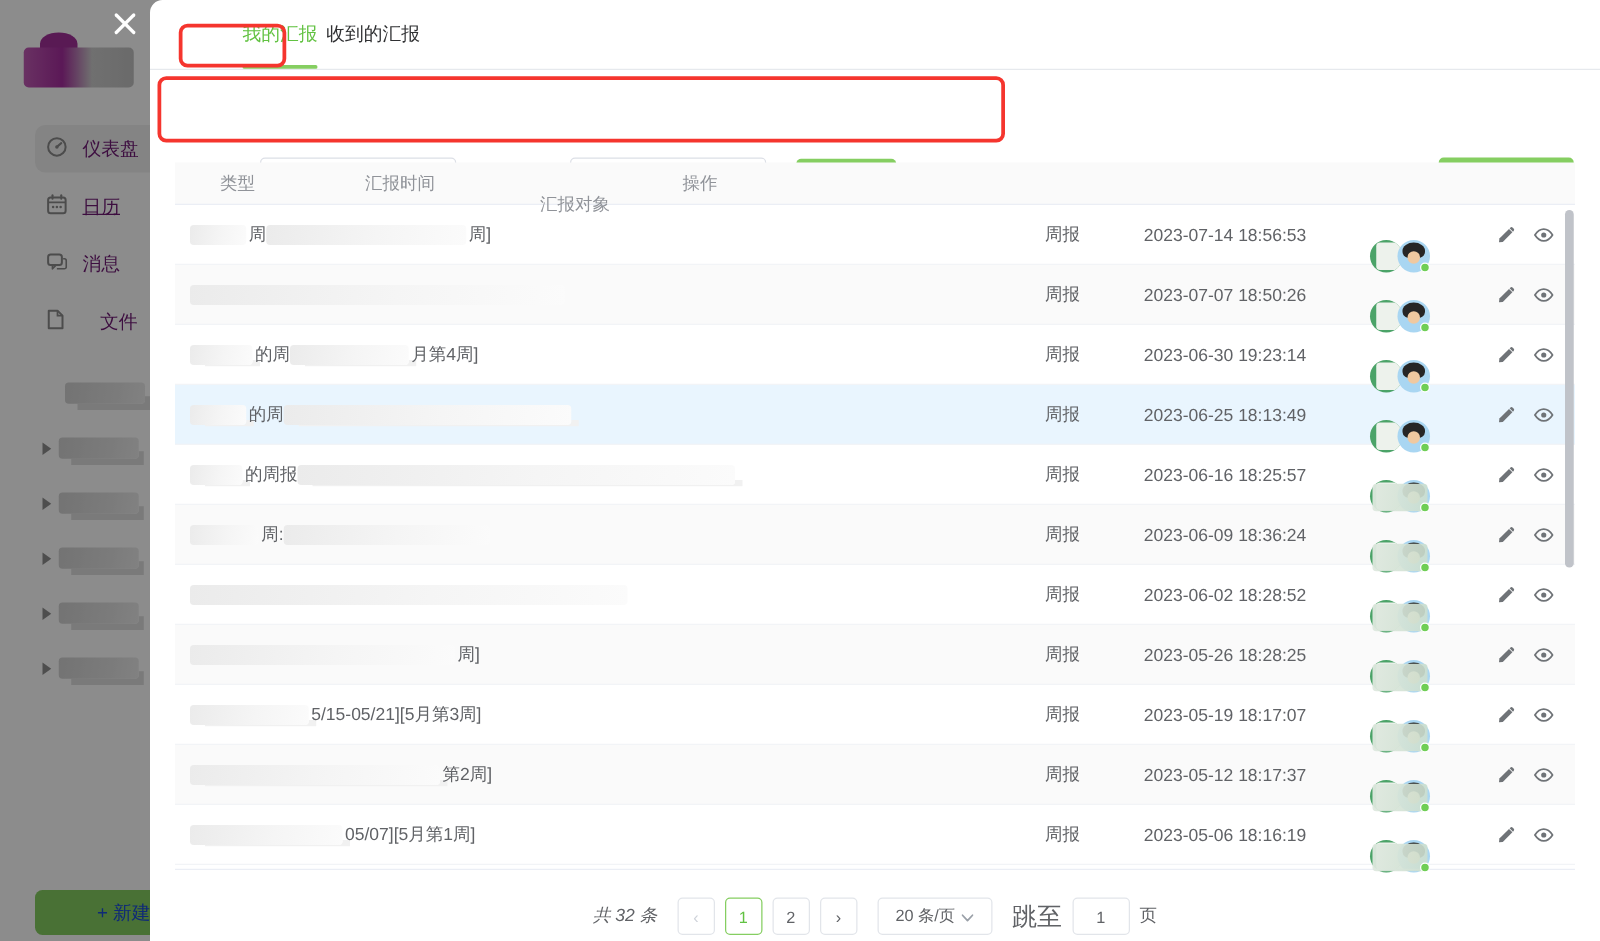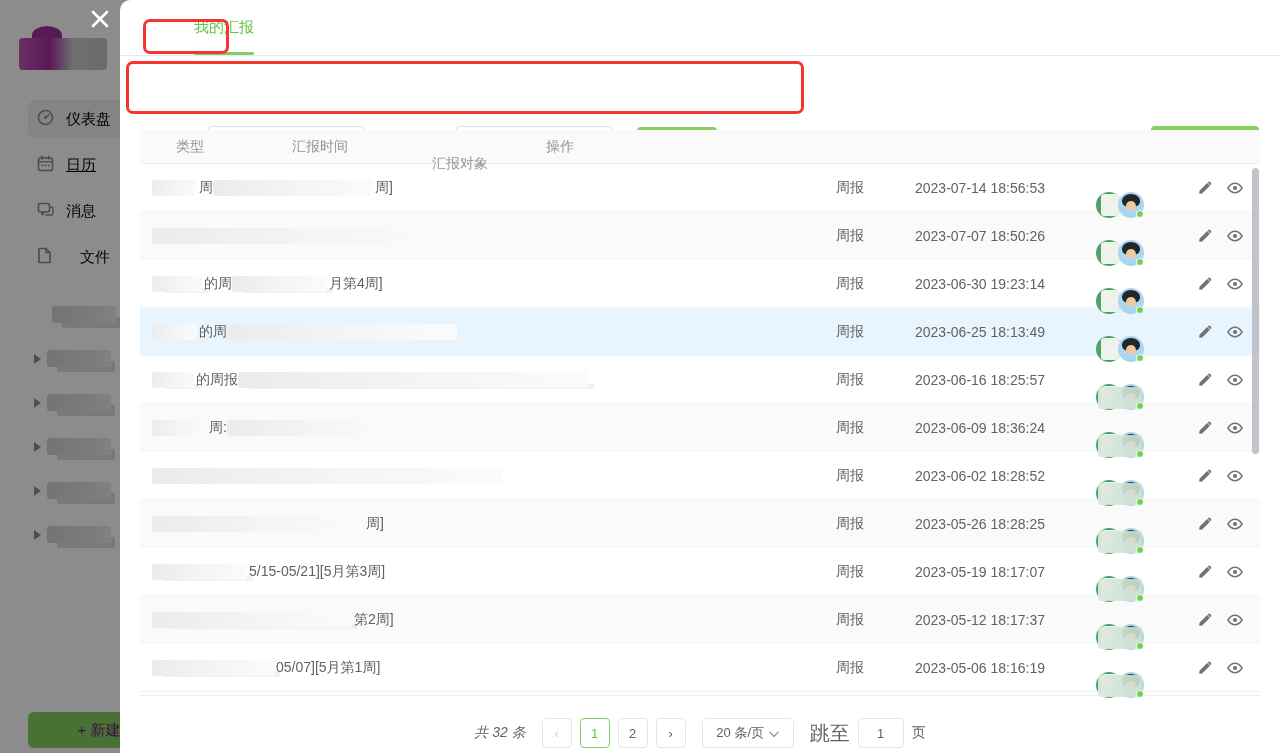"收到的汇报" div.tab { html: none -> <div>收到的汇报</div> }
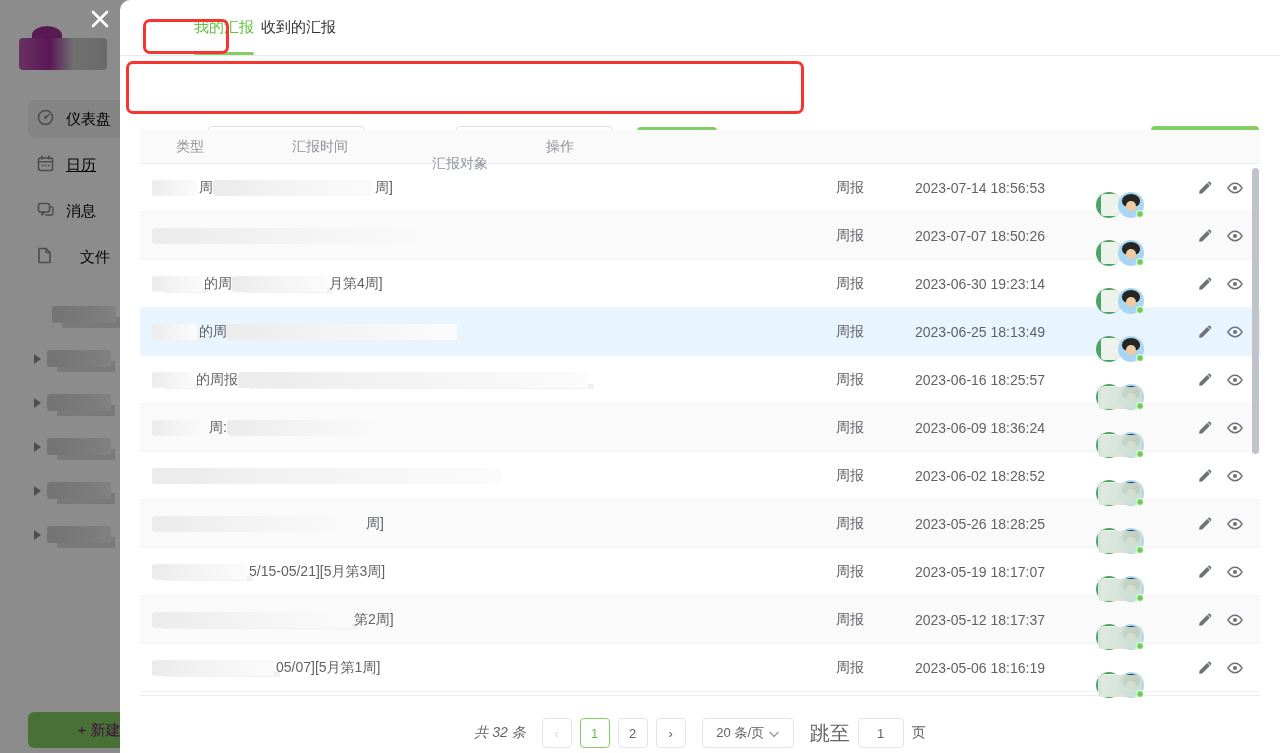"仪表盘" .nav-item { color: #000000 -> #701a75 }
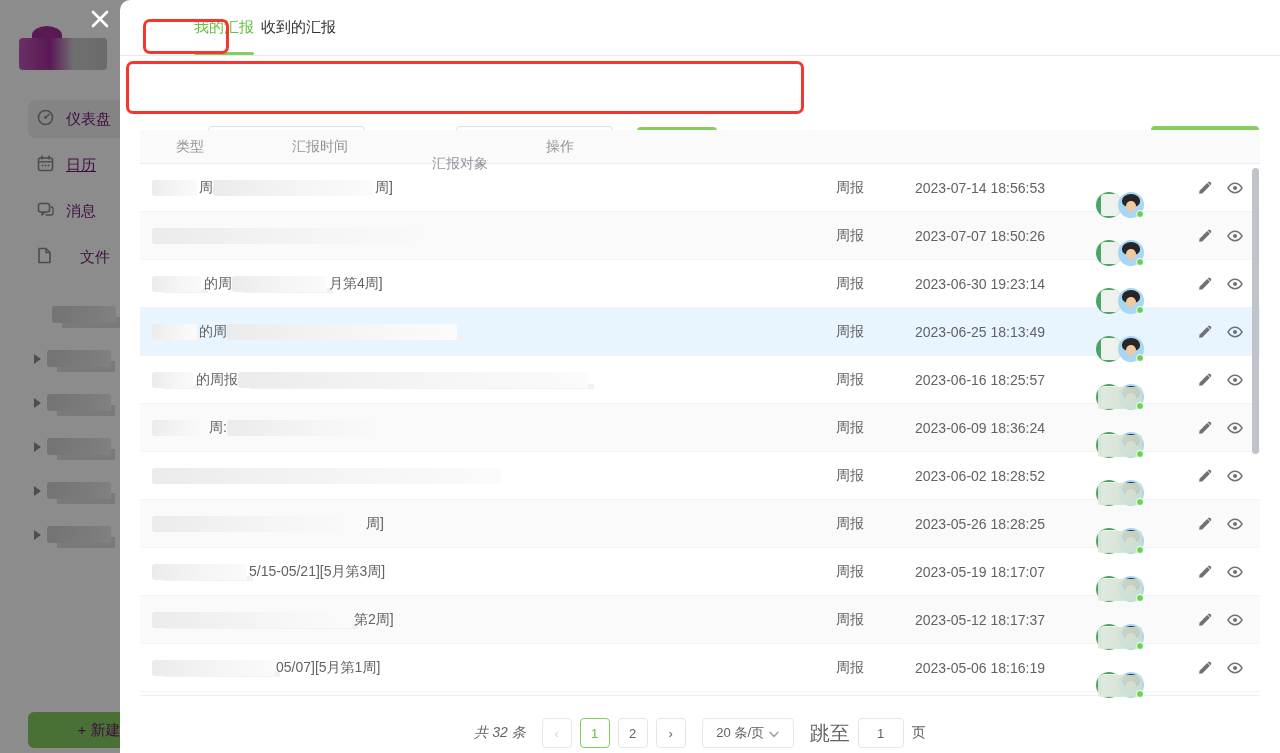"+ 新建" .side-new-btn { color: #701a75 -> #1d4ed8 }
